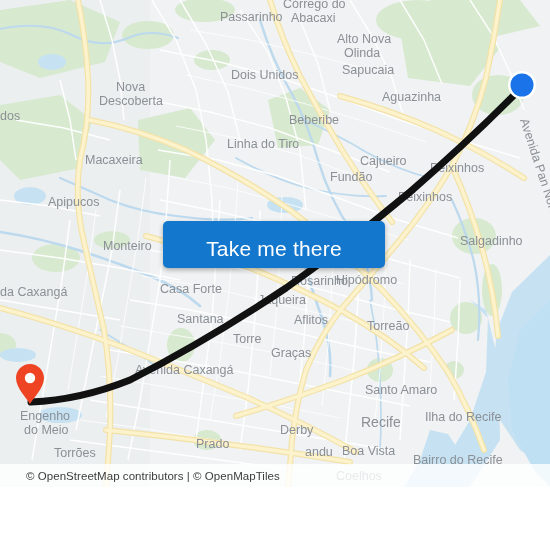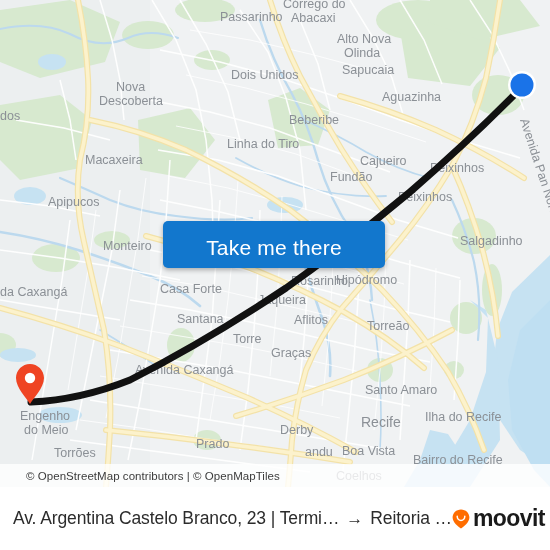"Take me there" #cta { align-items: flex-end -> flex-start; padding: 8px -> 16px }
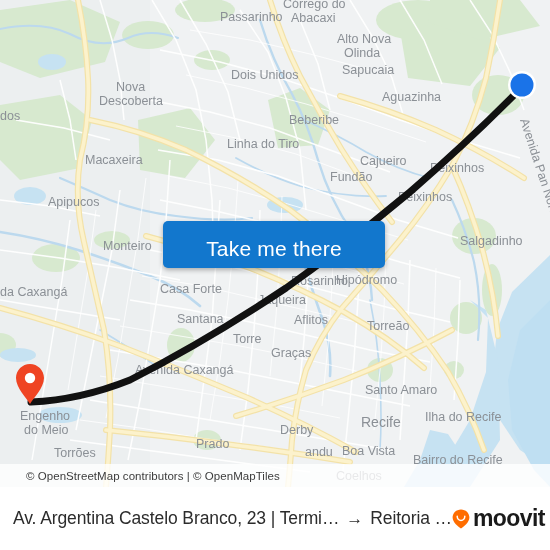"Av. Argentina Castelo Branco, 23" div { html: <div> <span>Av. Argentina Castelo Branco, 23 | Termi…</span> <span>→</span> <span>Reitoria …</span> <div> <svg> <path></path> <path></path> </svg> <span>moovit</span> </div> </div> -> none }
